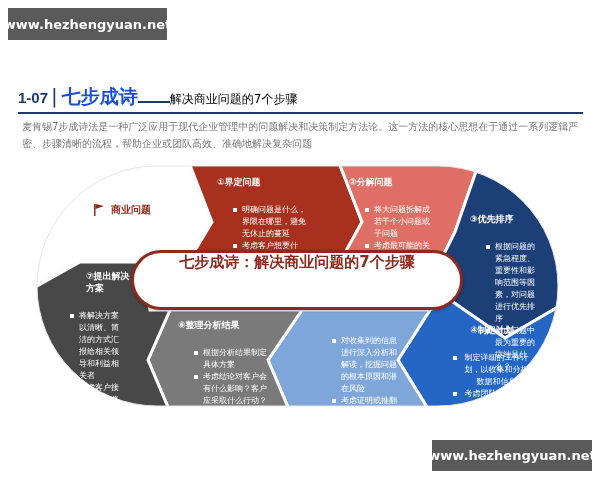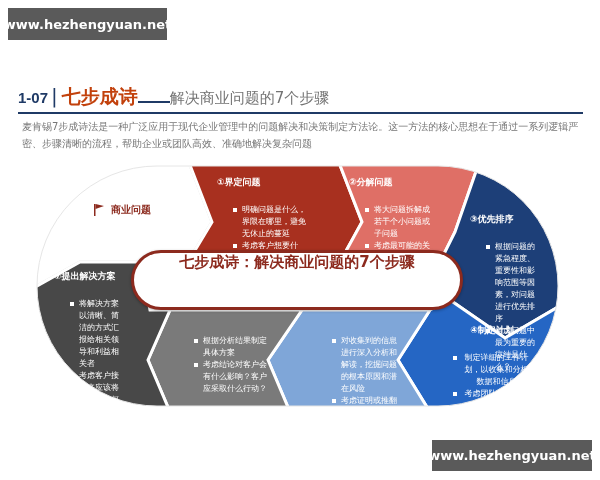"七步成诗" .t-main { color: #c2410c -> #1d4ed8 }
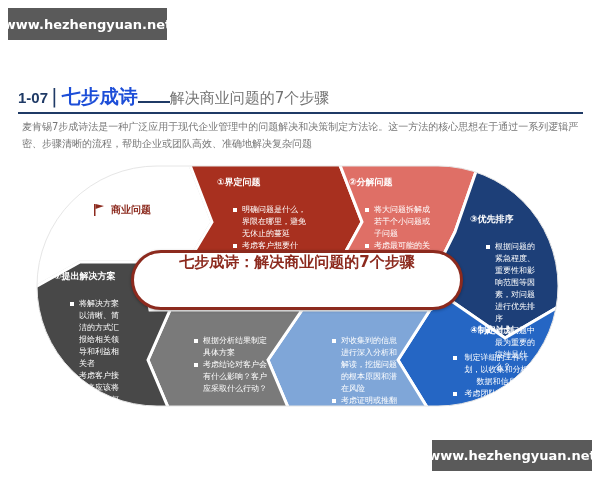"解决商业问题的7个步骤" .t-sub { color: #737373 -> #000000; font-size: 15px -> 12px }
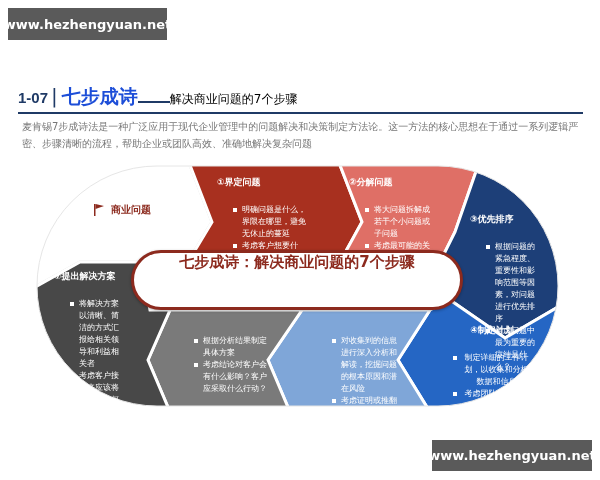"⑦提出解决方案" div.h { margin-left: none -> 32px }
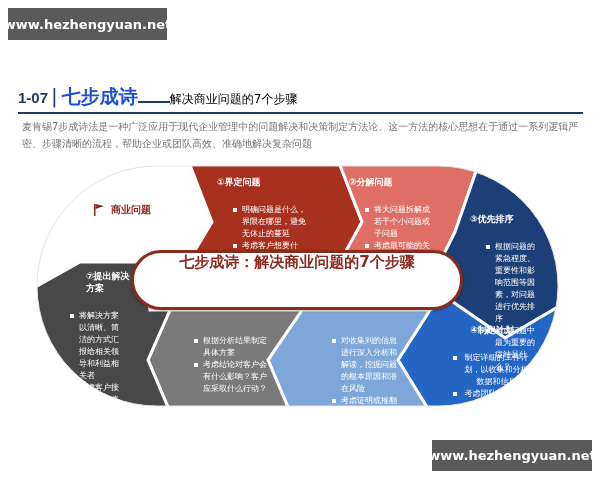"⑥整理分析结果" div.h { html: none -> <div>⑥整理分析结果</div> }
